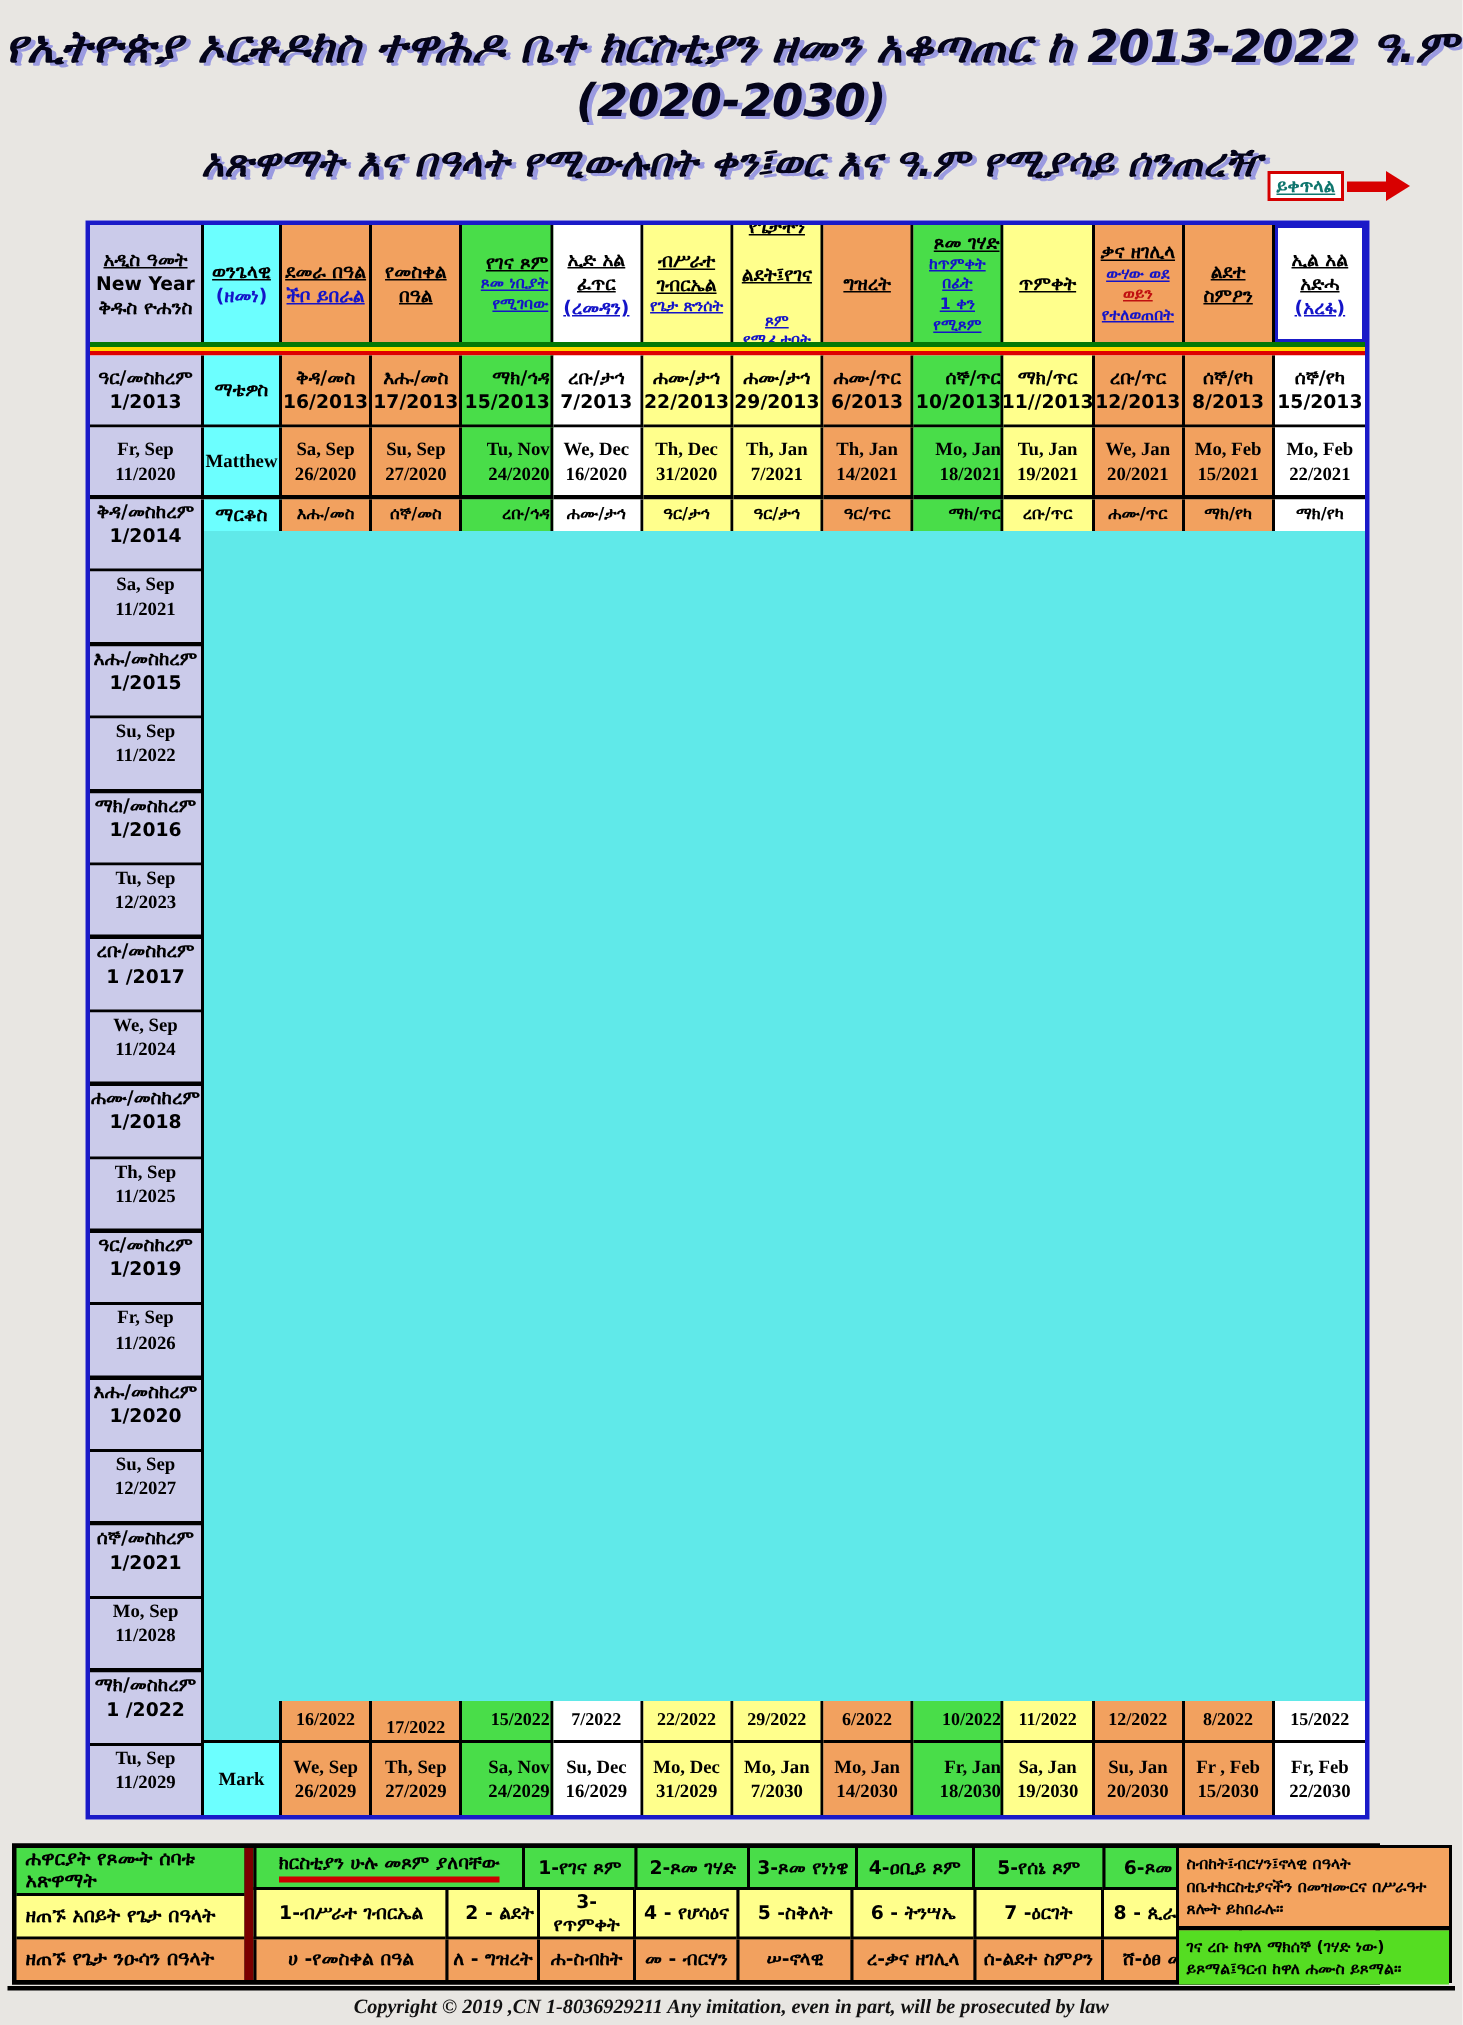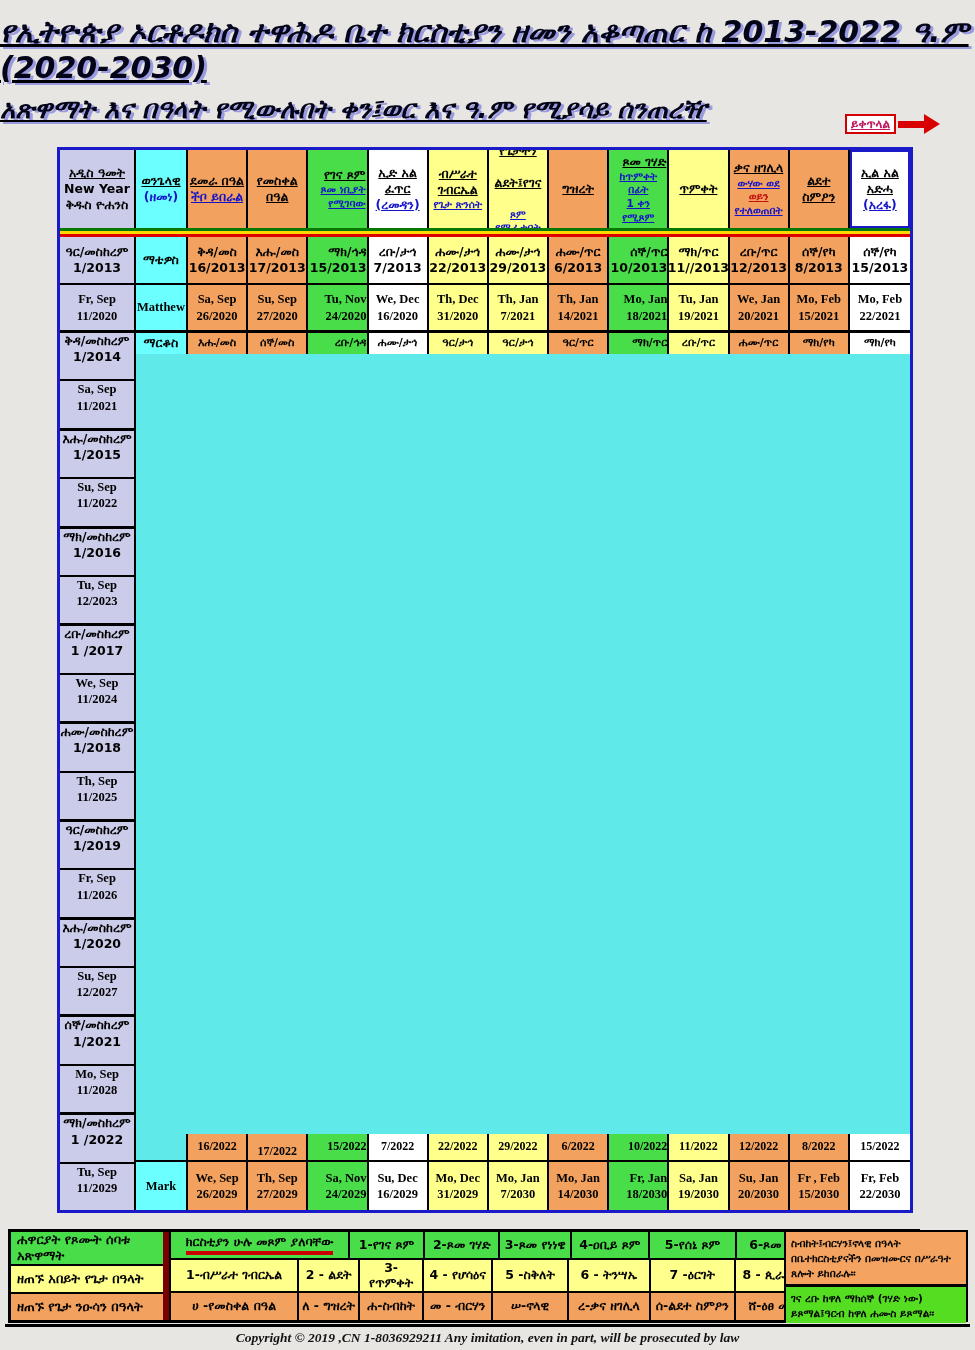"የኢትዮጵያ ኦርቶዶክስ ተዋሕዶ ቤተ ክርስቲያን" .title-wrap { text-align: none -> center; text-decoration: underline -> none }
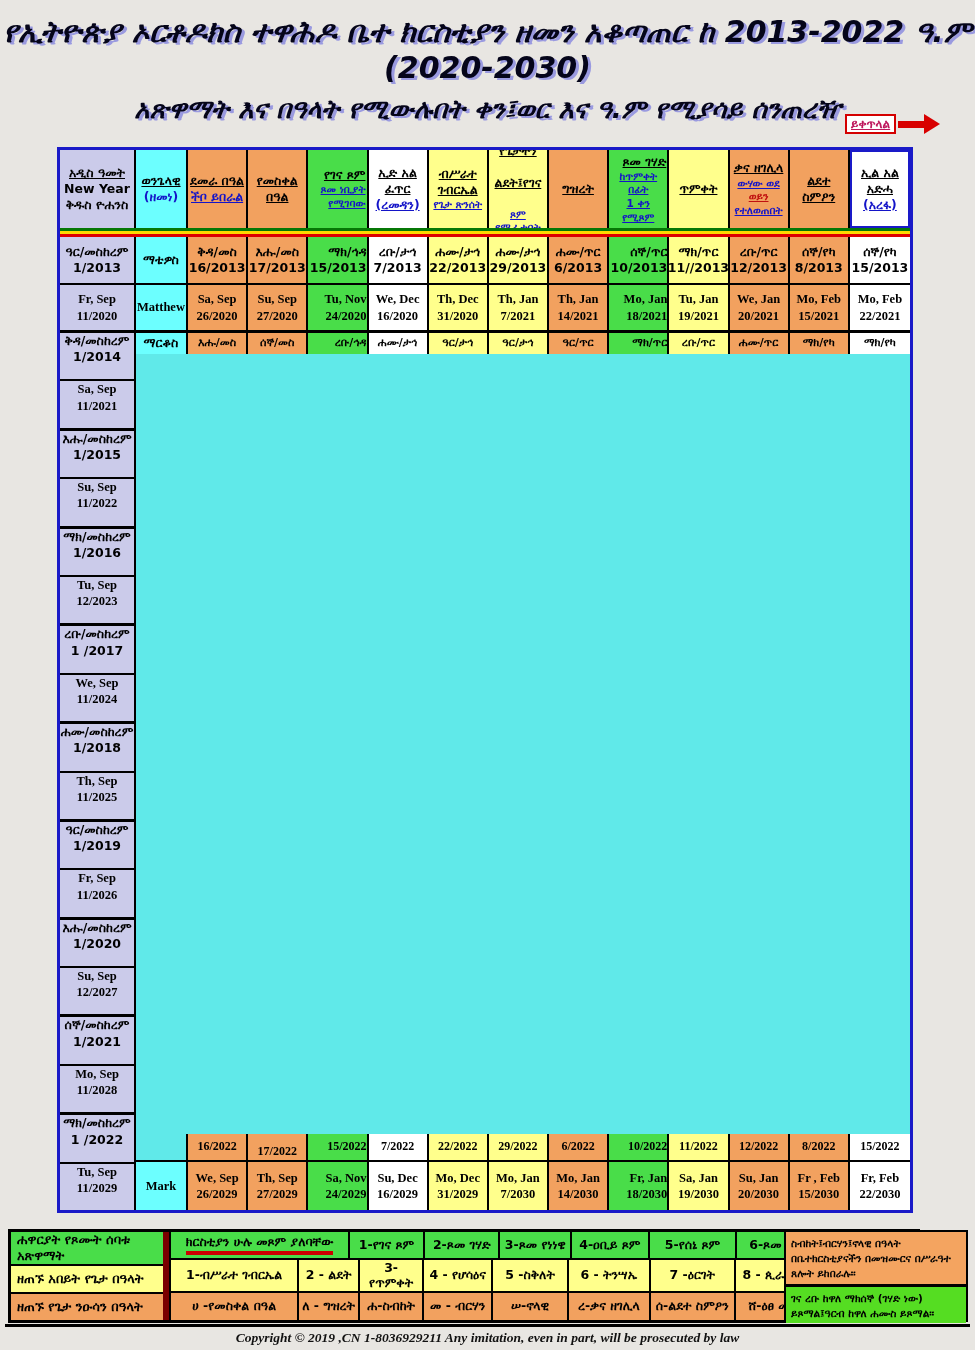"ይቀጥላል" .cont-box { color: #be185d -> #0f766e }
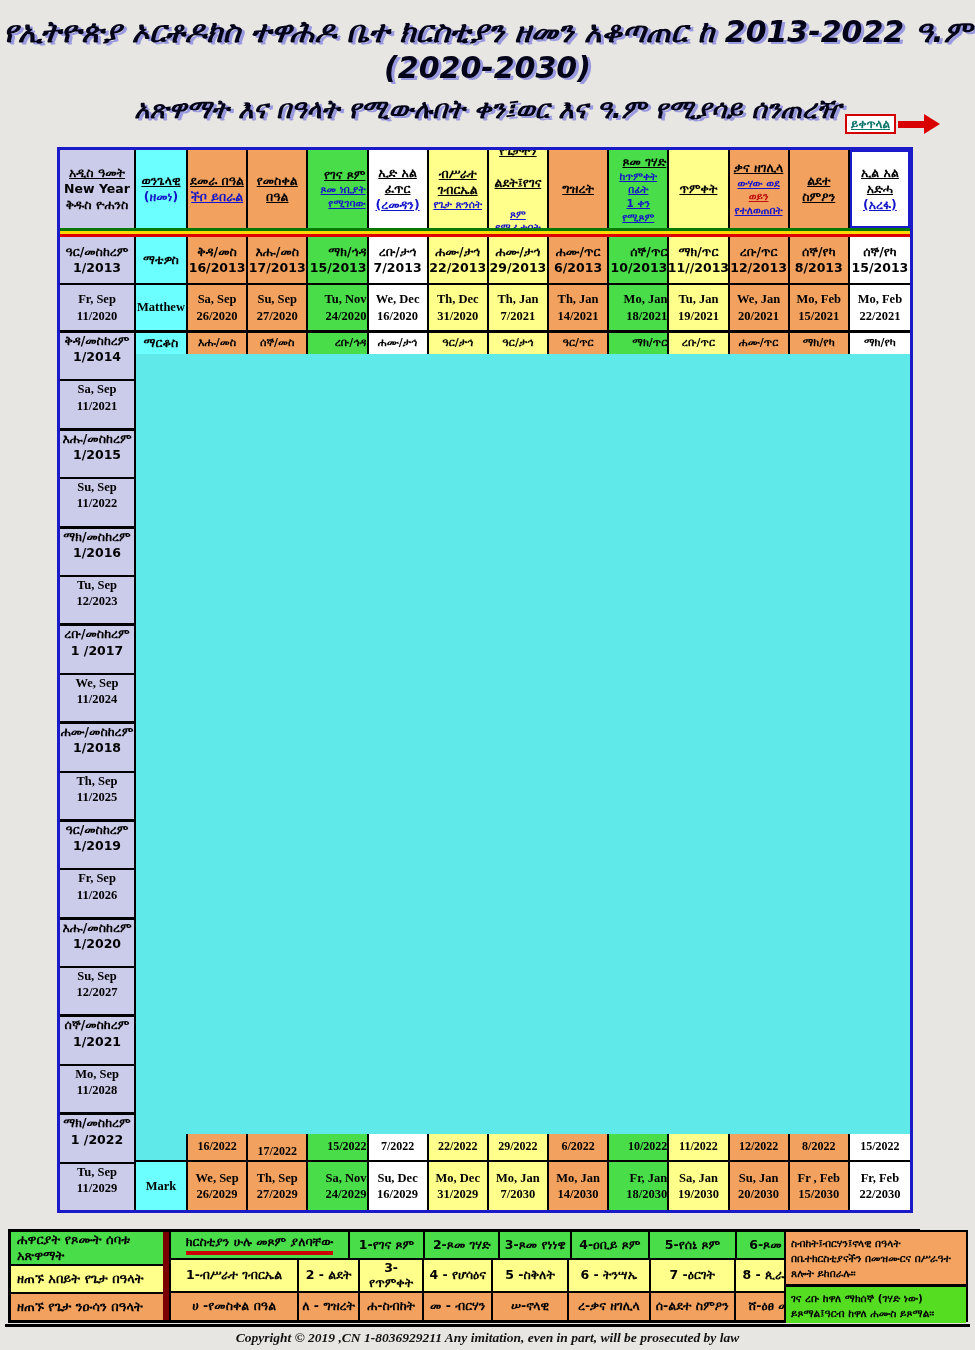"2 - ልደት" div.legcell { justify-content: none -> flex-end }
